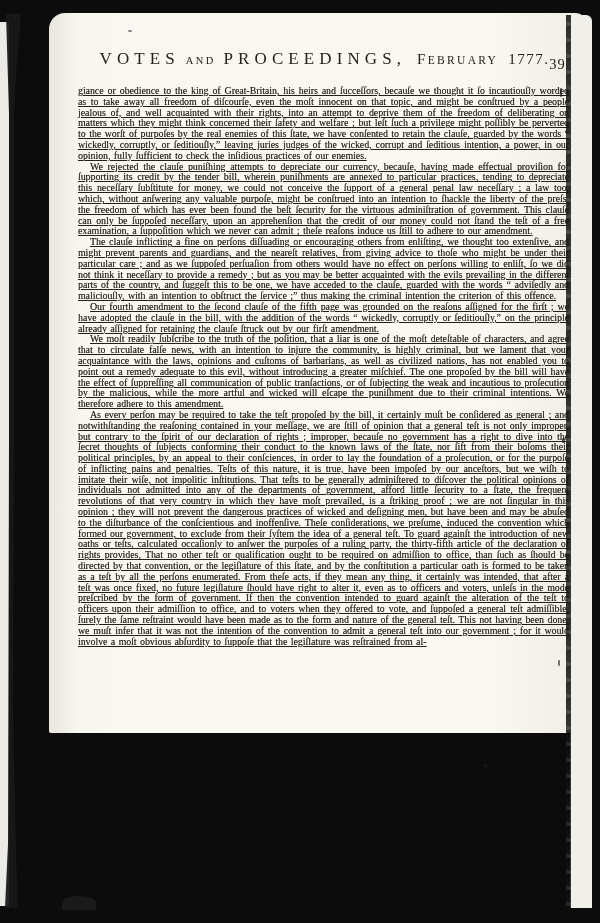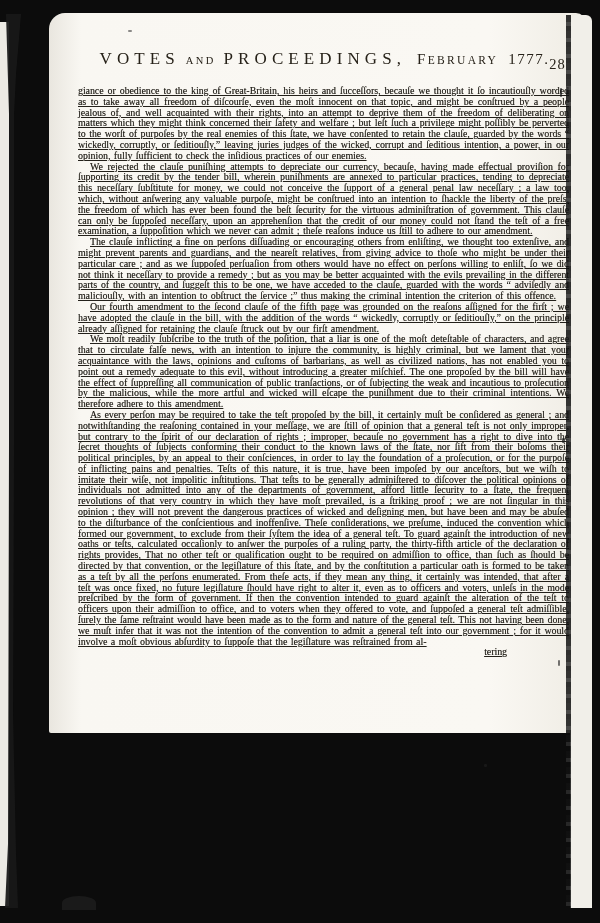"28" span.pagenum { text: 28 -> 39 }
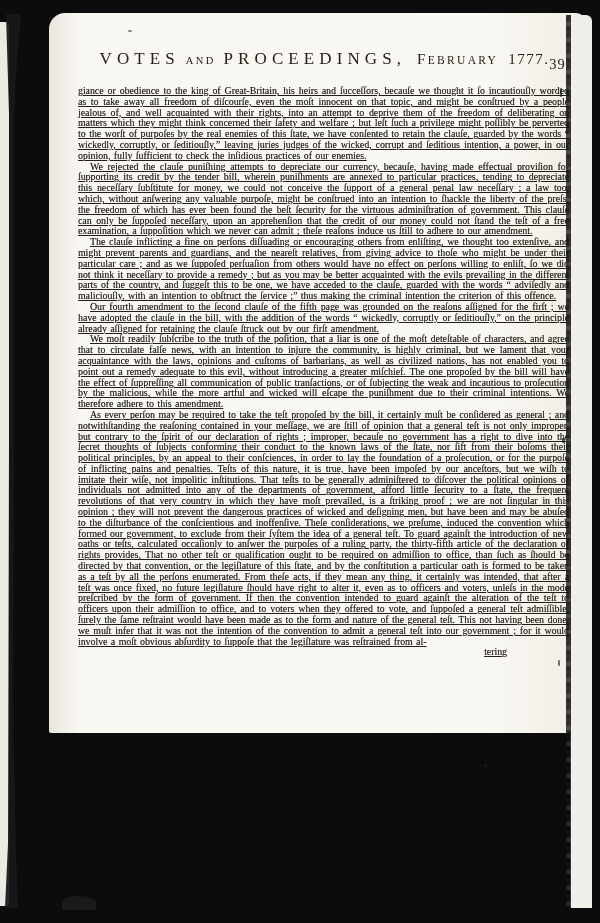"tering" div.catchword { html: <div>tering</div> -> none }
